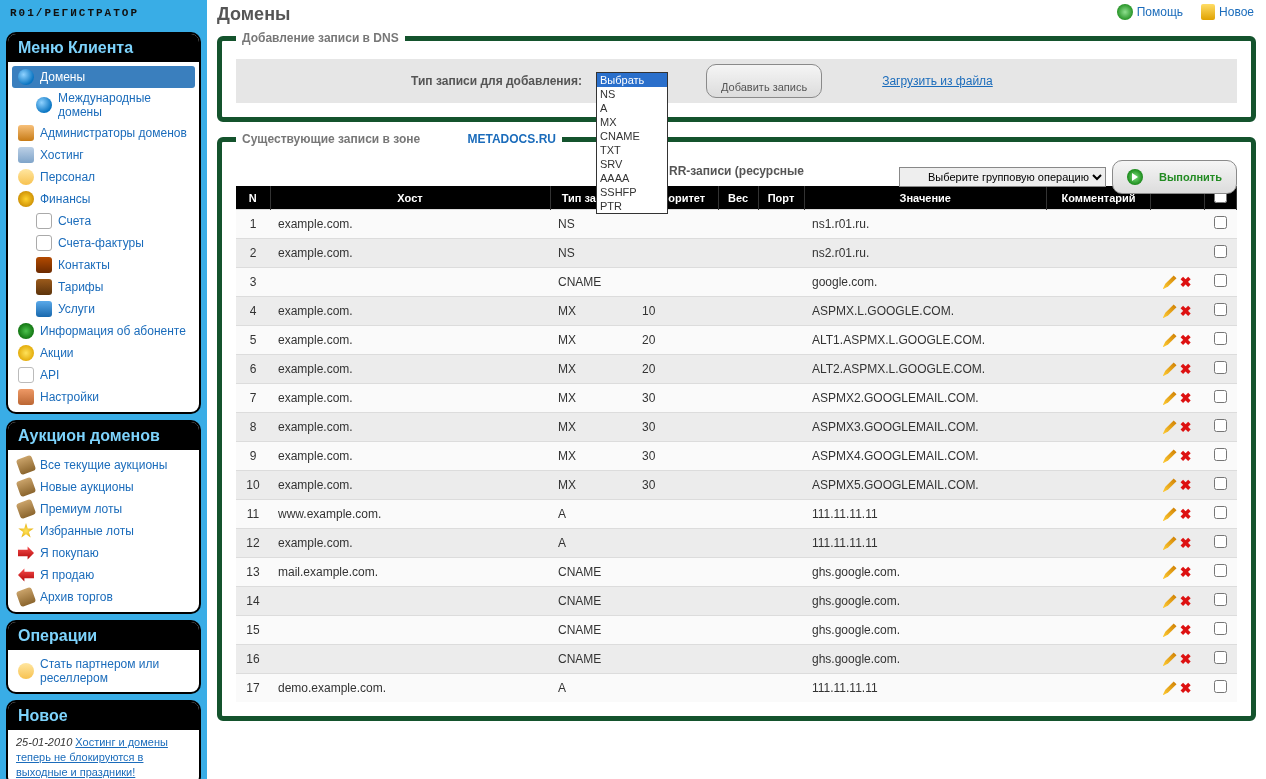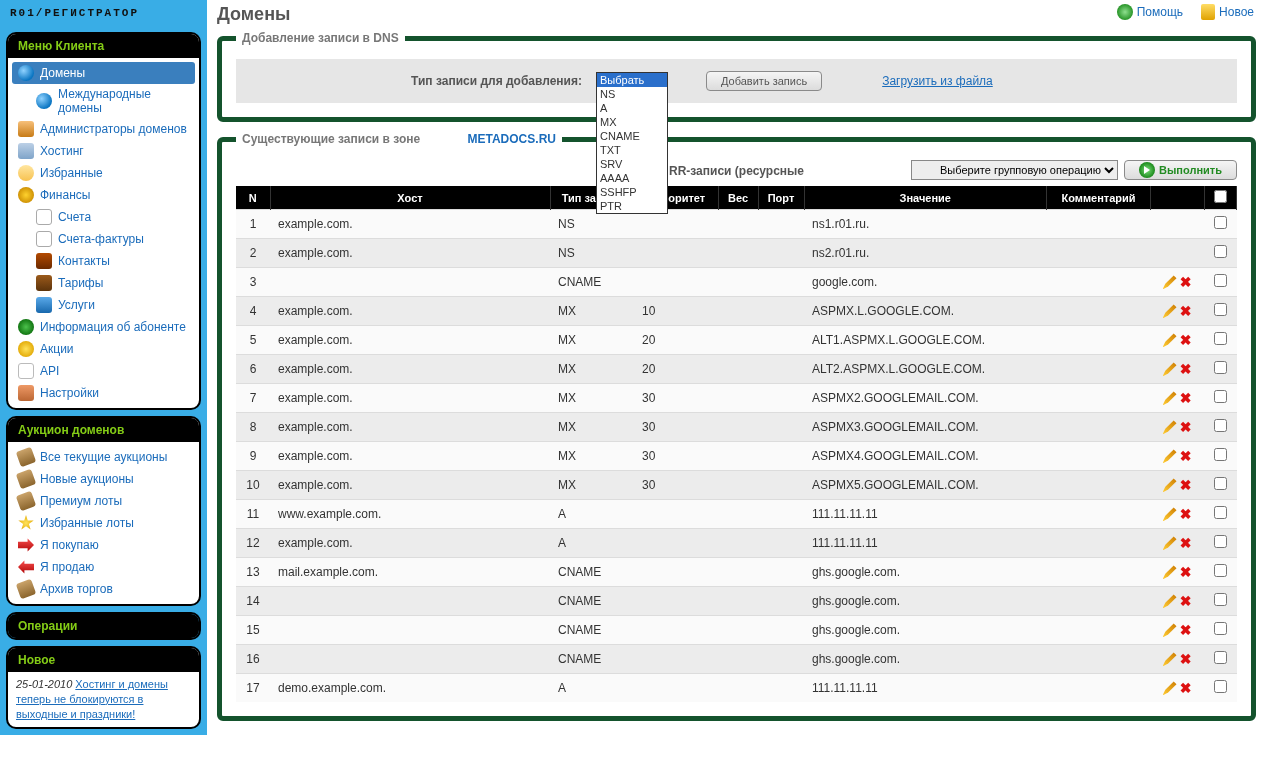"Меню Клиента" .panel-hd { color: #84cc16 -> #7dd3fc; font-size: 12px -> 16px }
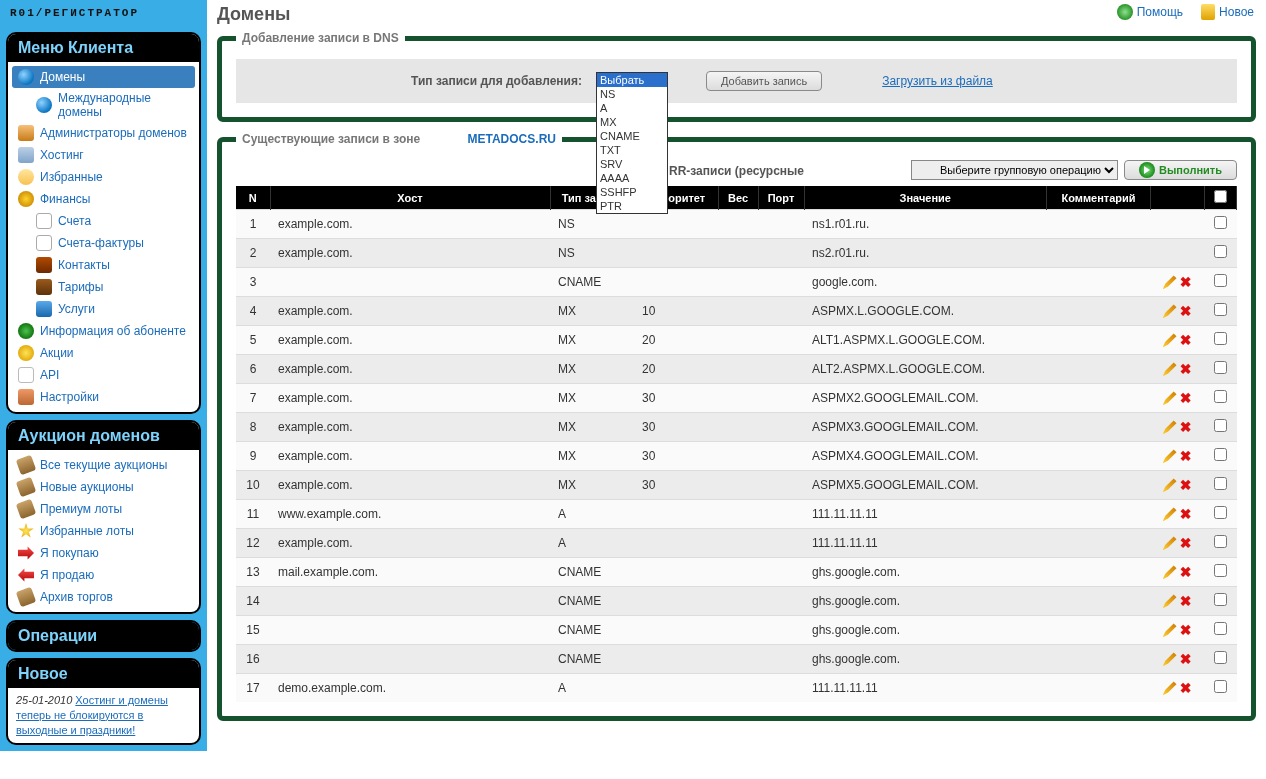"Добавить запись" .btn { border-radius: 4px -> 10px; padding: 2px 14px -> 16px 14px }
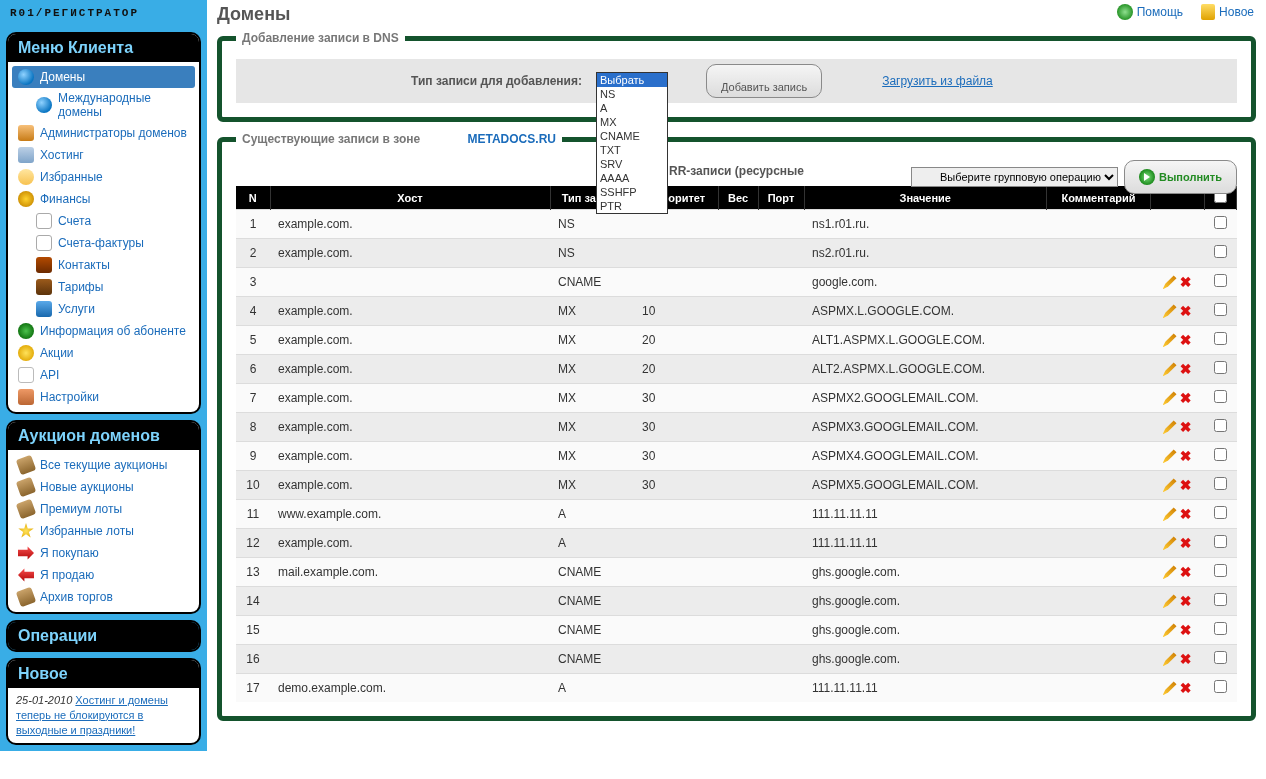"Избранные" span.lbl { text: Избранные -> Персонал }
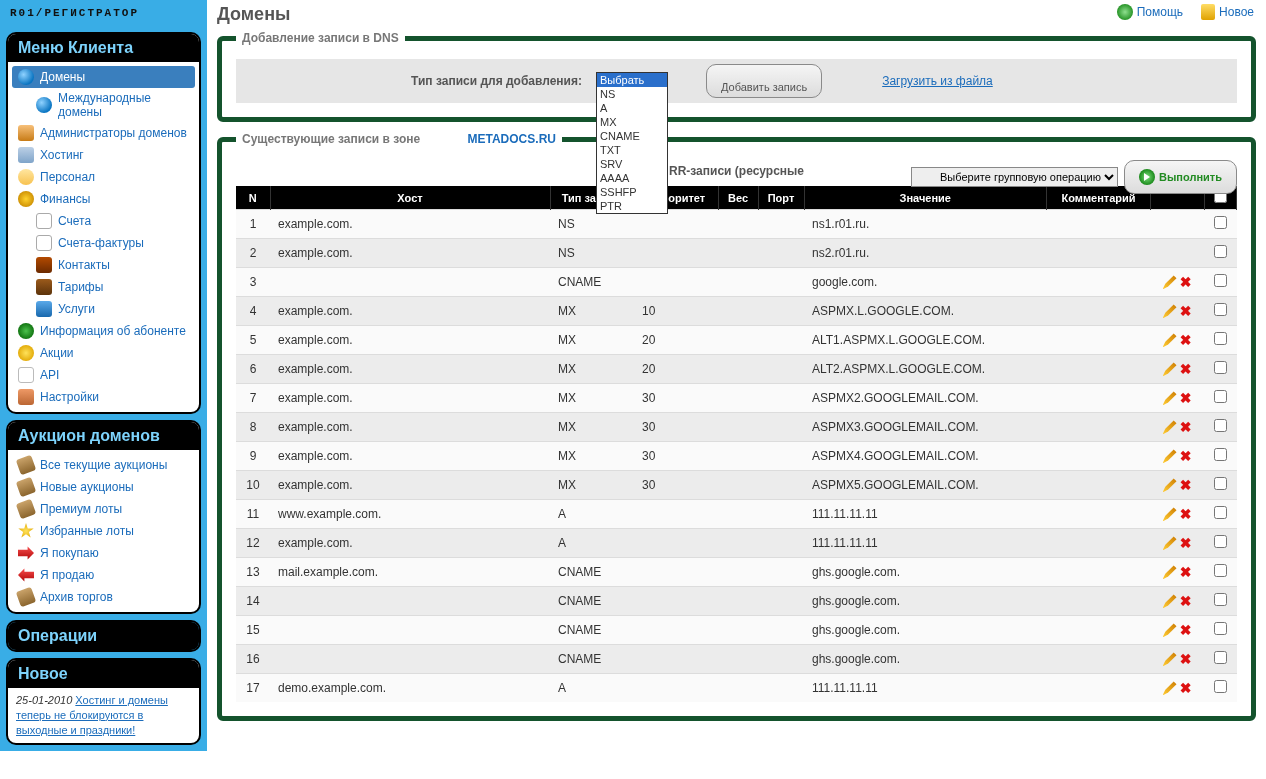"Выполнить" .btn-run { gap: 4px -> 16px }
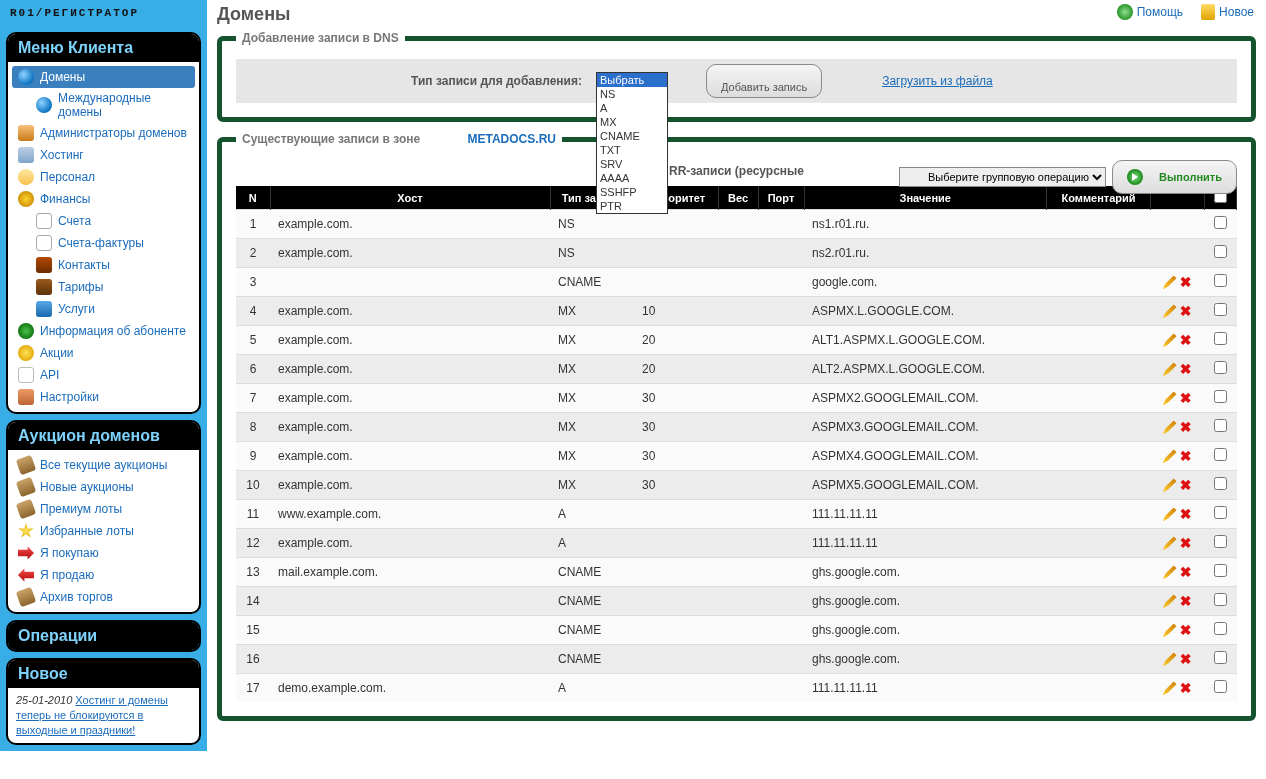"Стать партнером или реселлером" div.panel-body { html: none -> <div> <ul> <li> <span></span> <span>Стать партнером или реселлером</span> </li> </ul> </div> }
